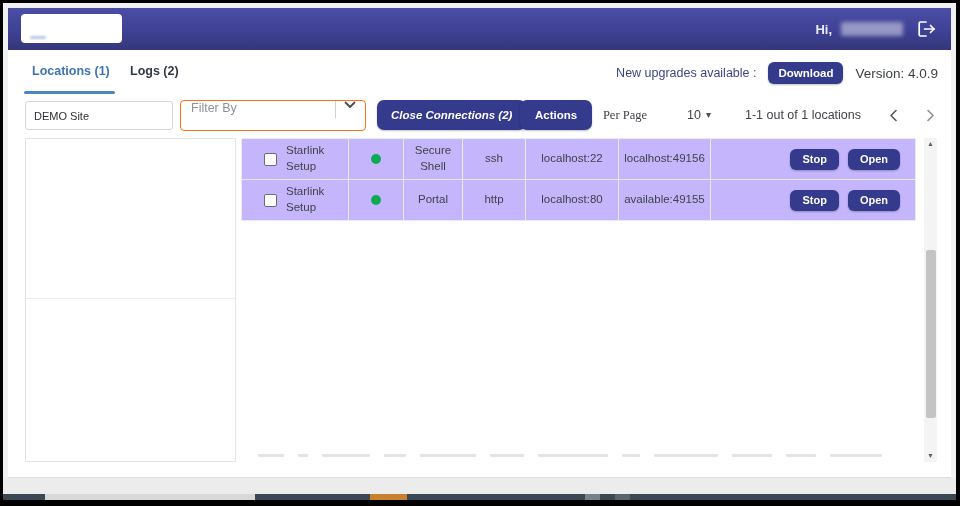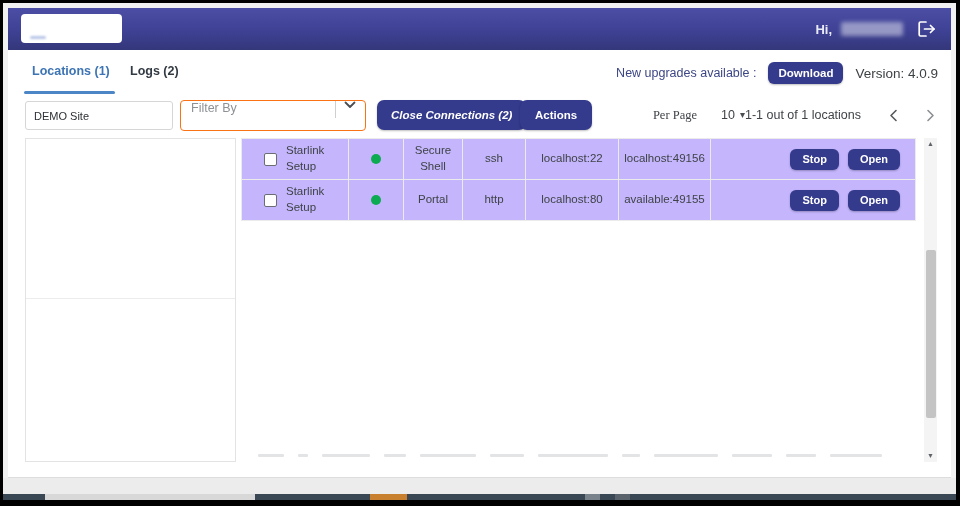"10" .pp-select { margin-left: 24px -> 40px }
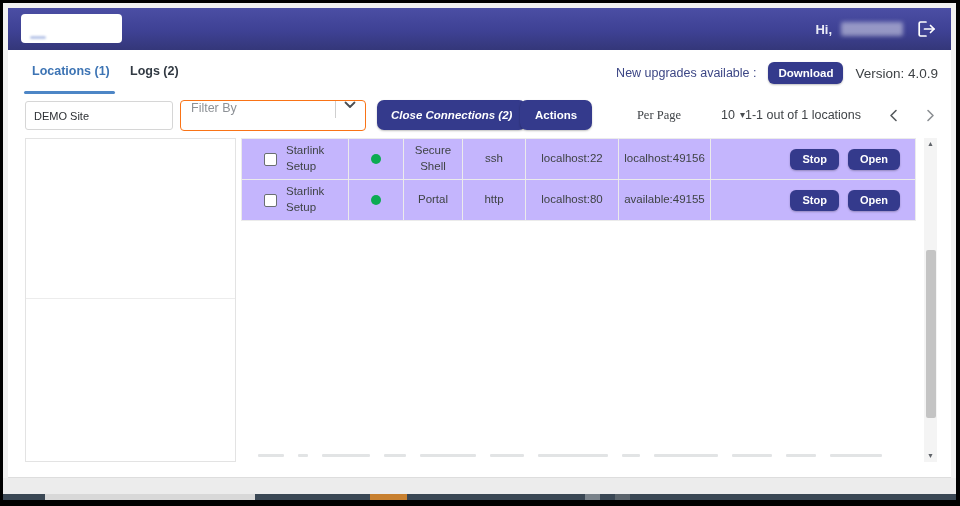"1-1 out of 1 locations" .range-summary { margin-left: none -> 34px }
